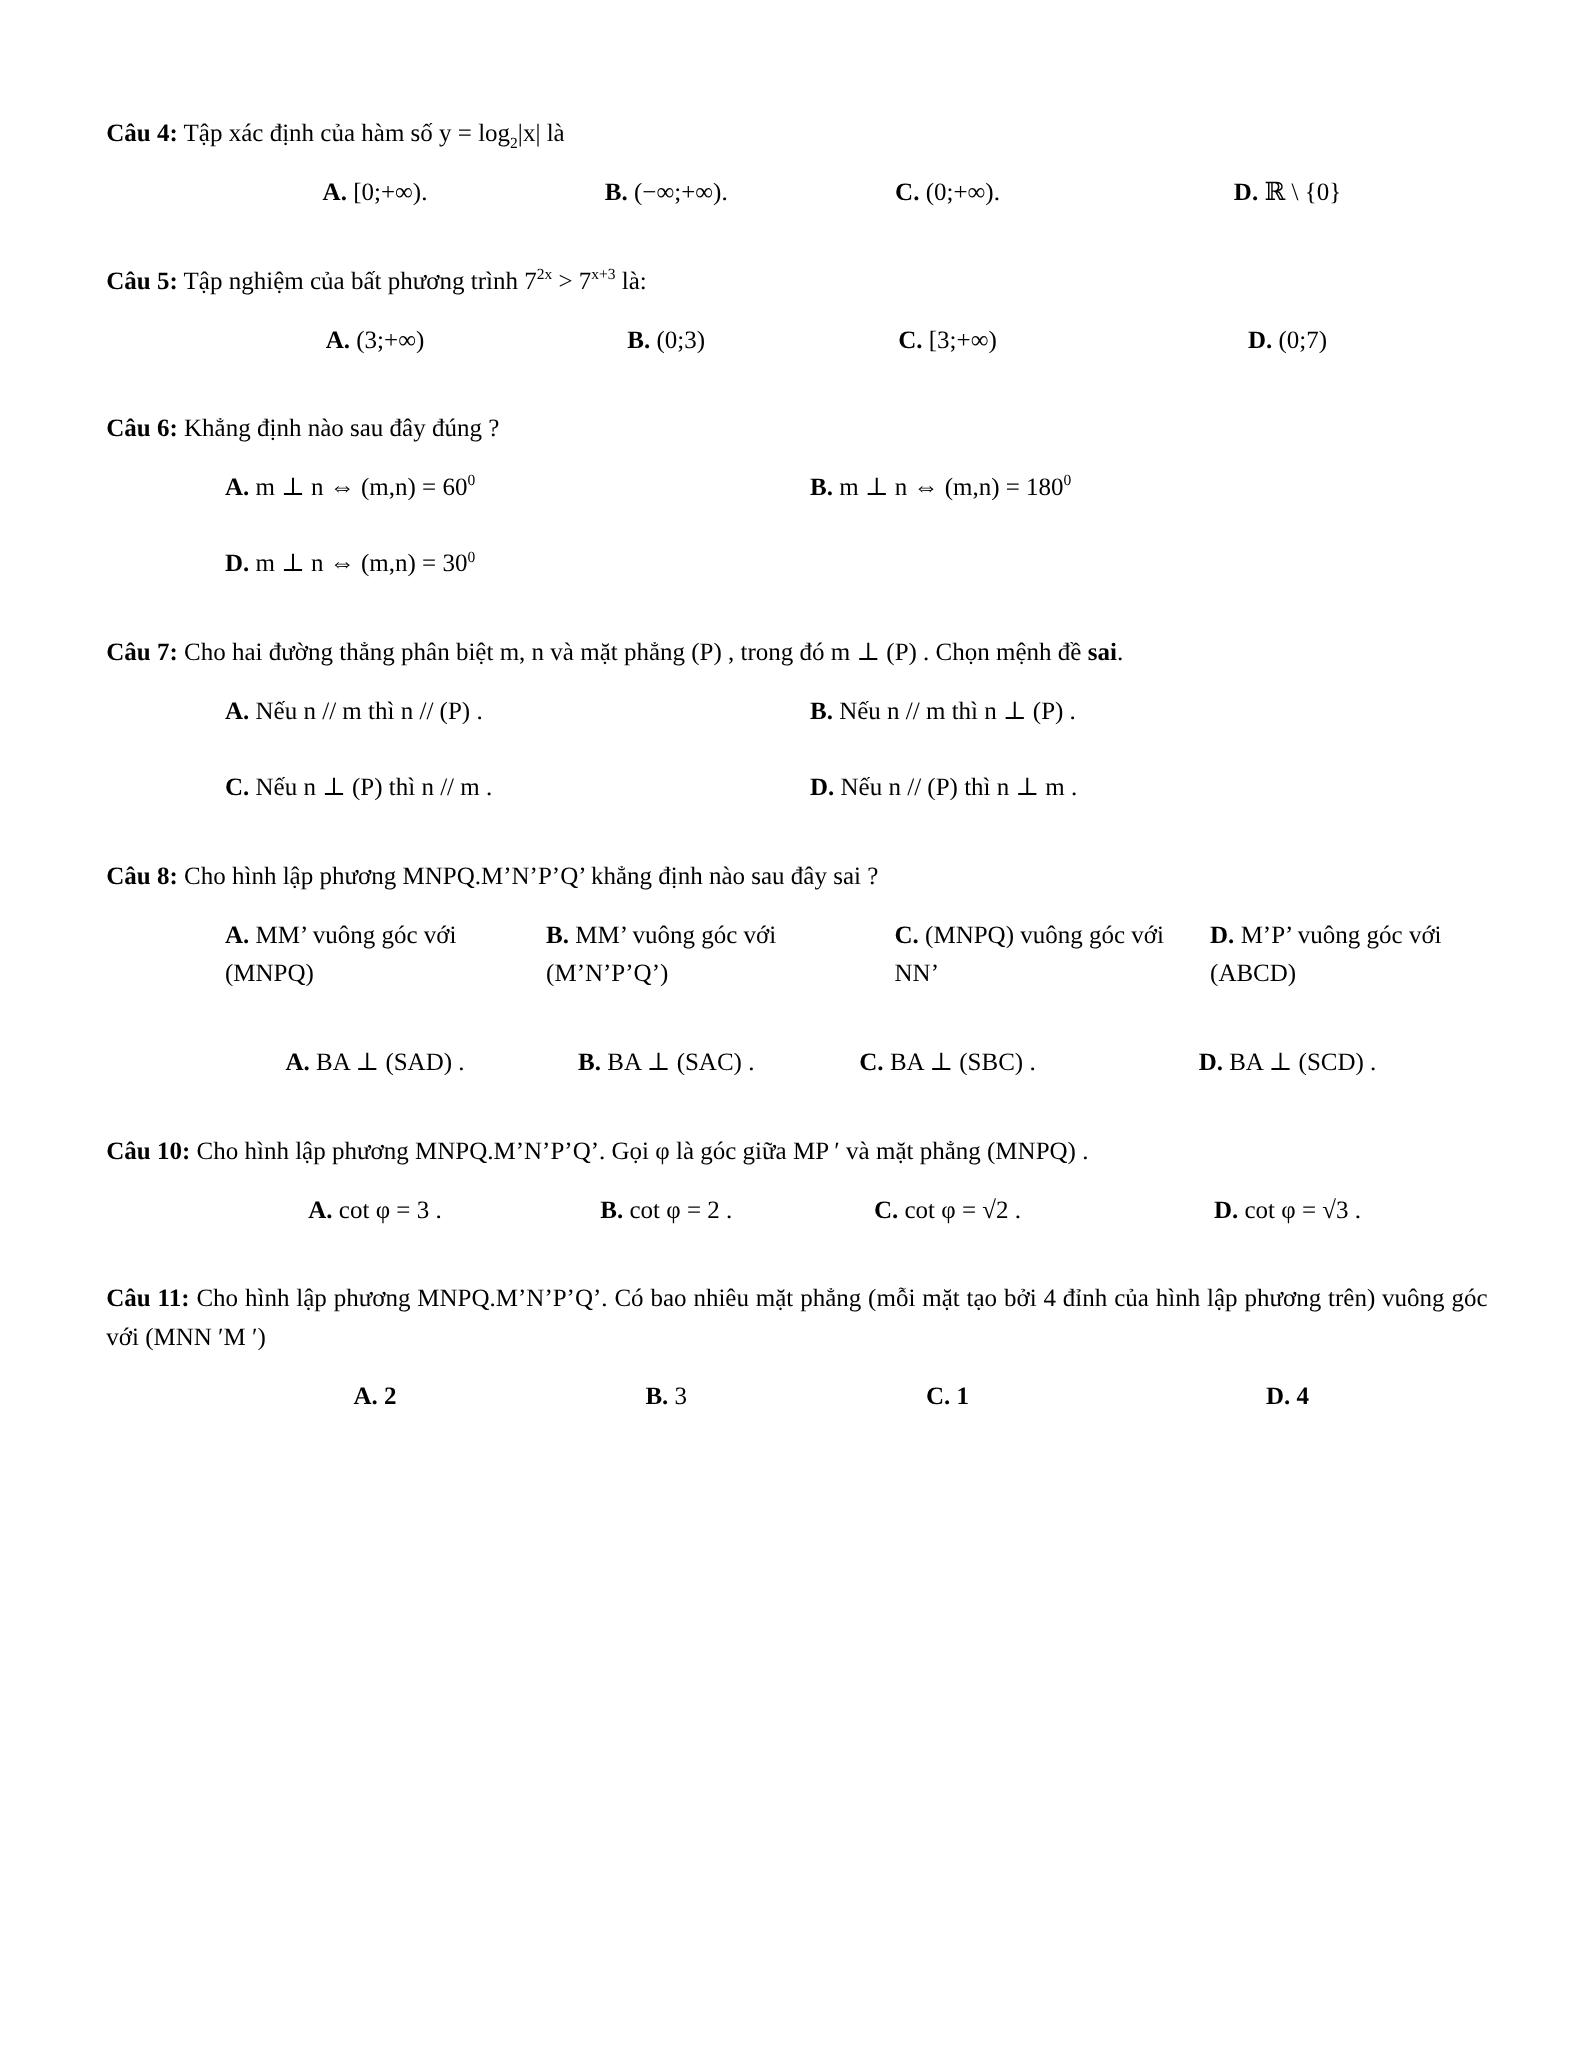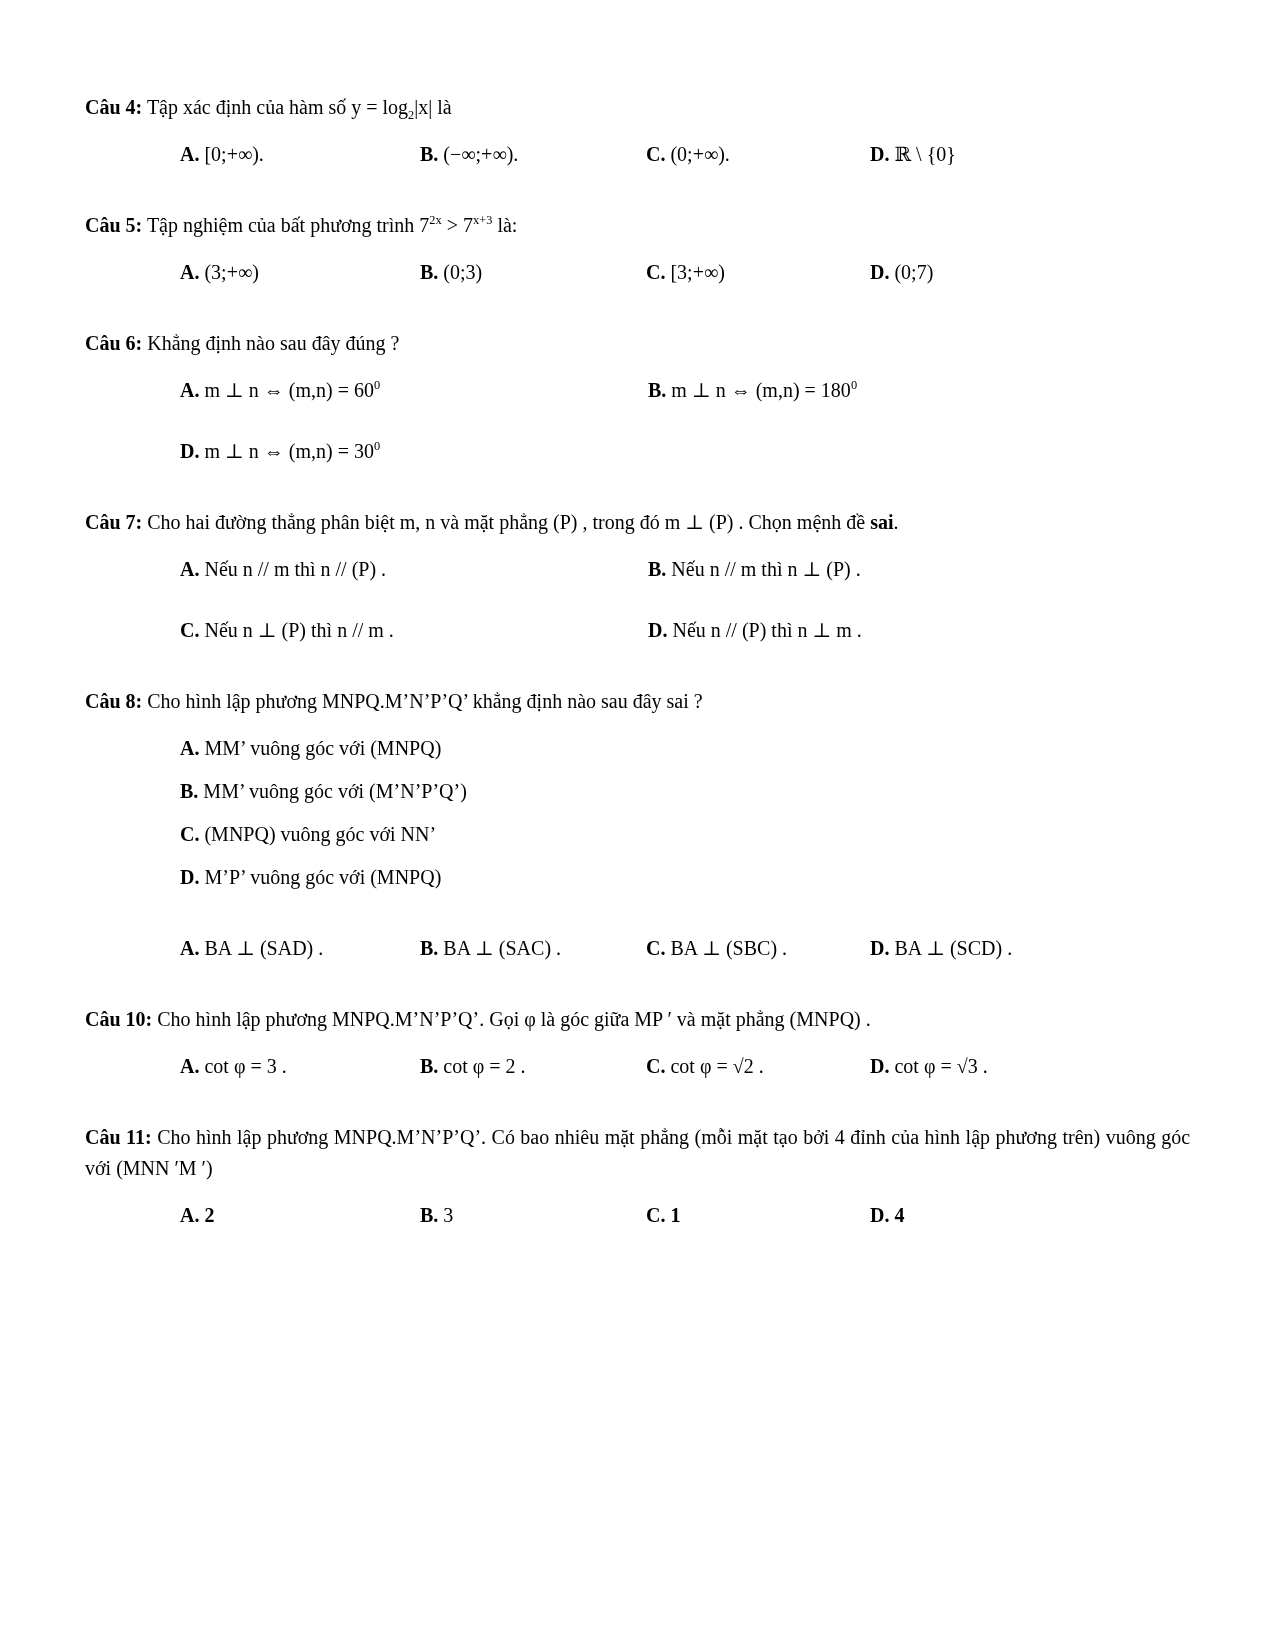"A. [0;+∞)." .opts-row4 { text-align: none -> center }
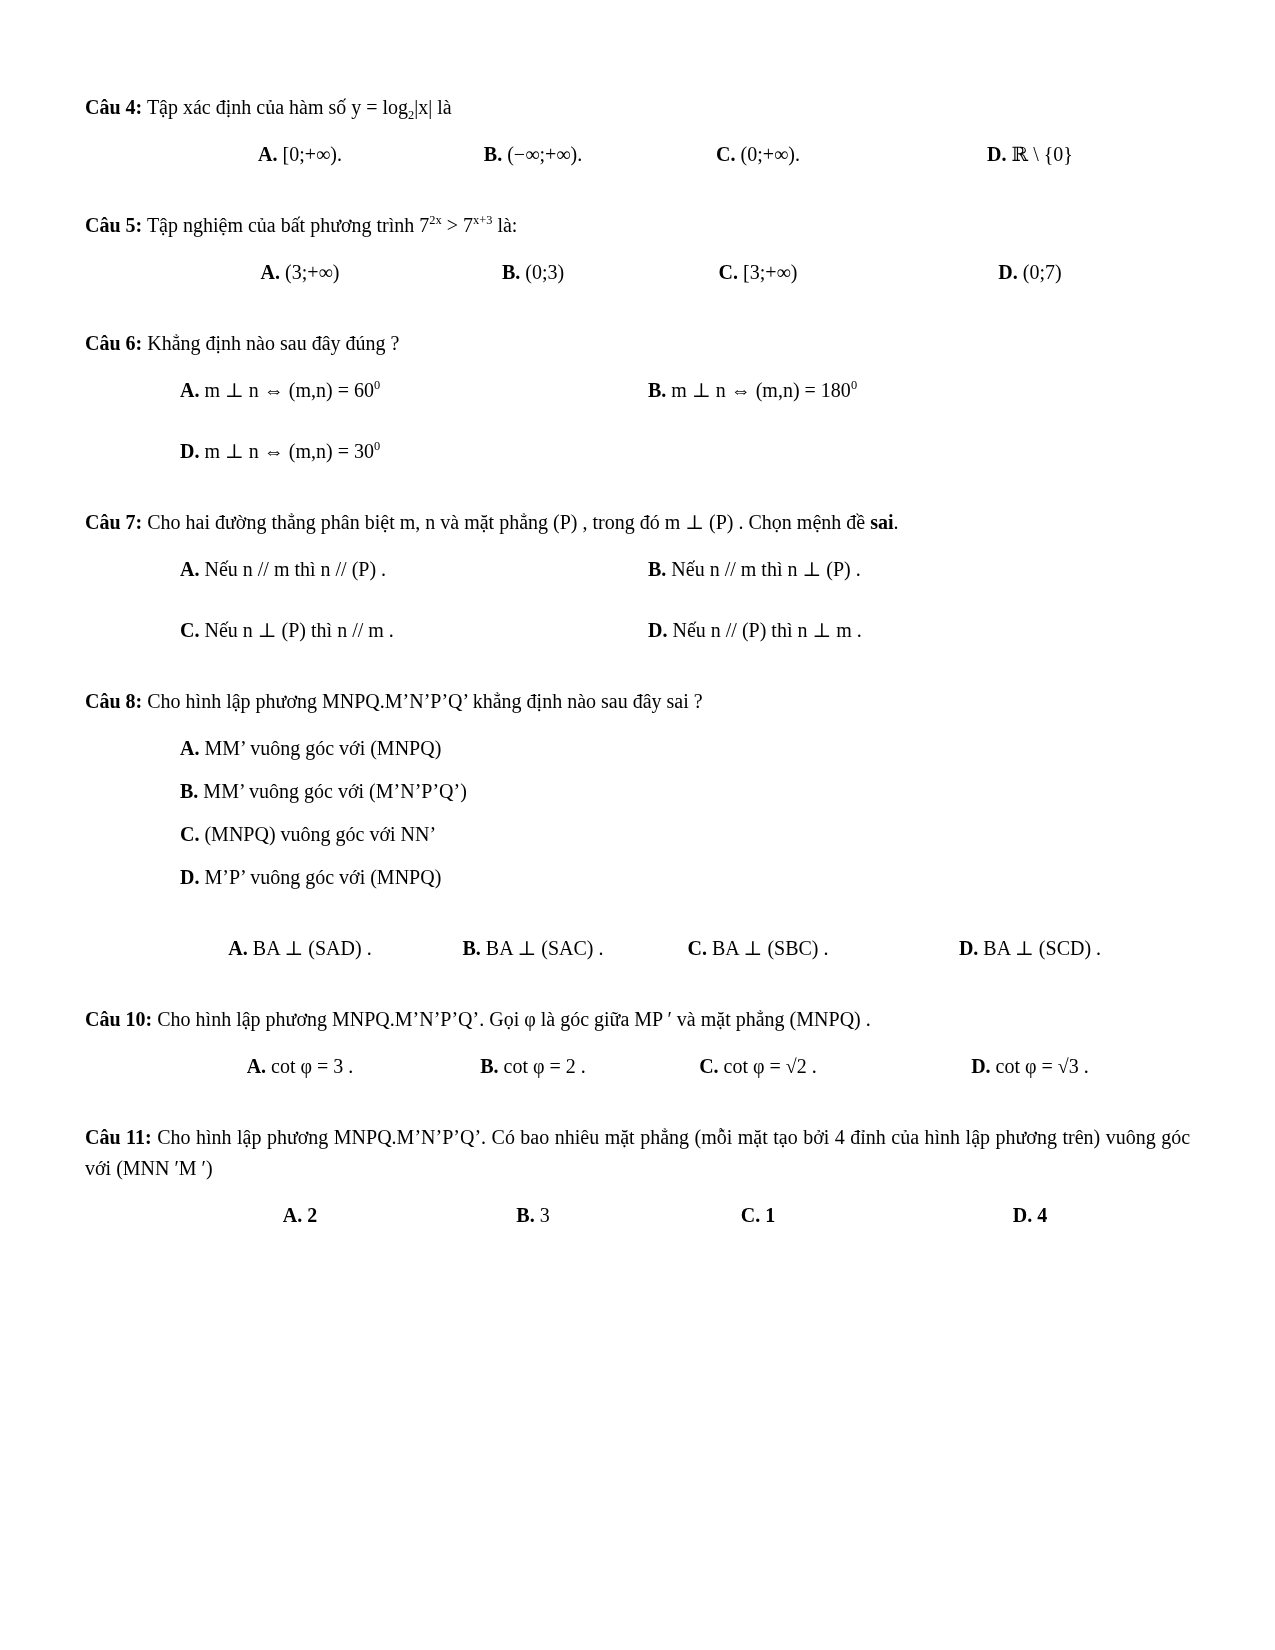"A. MM’ vuông góc với" .opts-stack { flex-direction: column -> row; gap: 12px -> 33px }
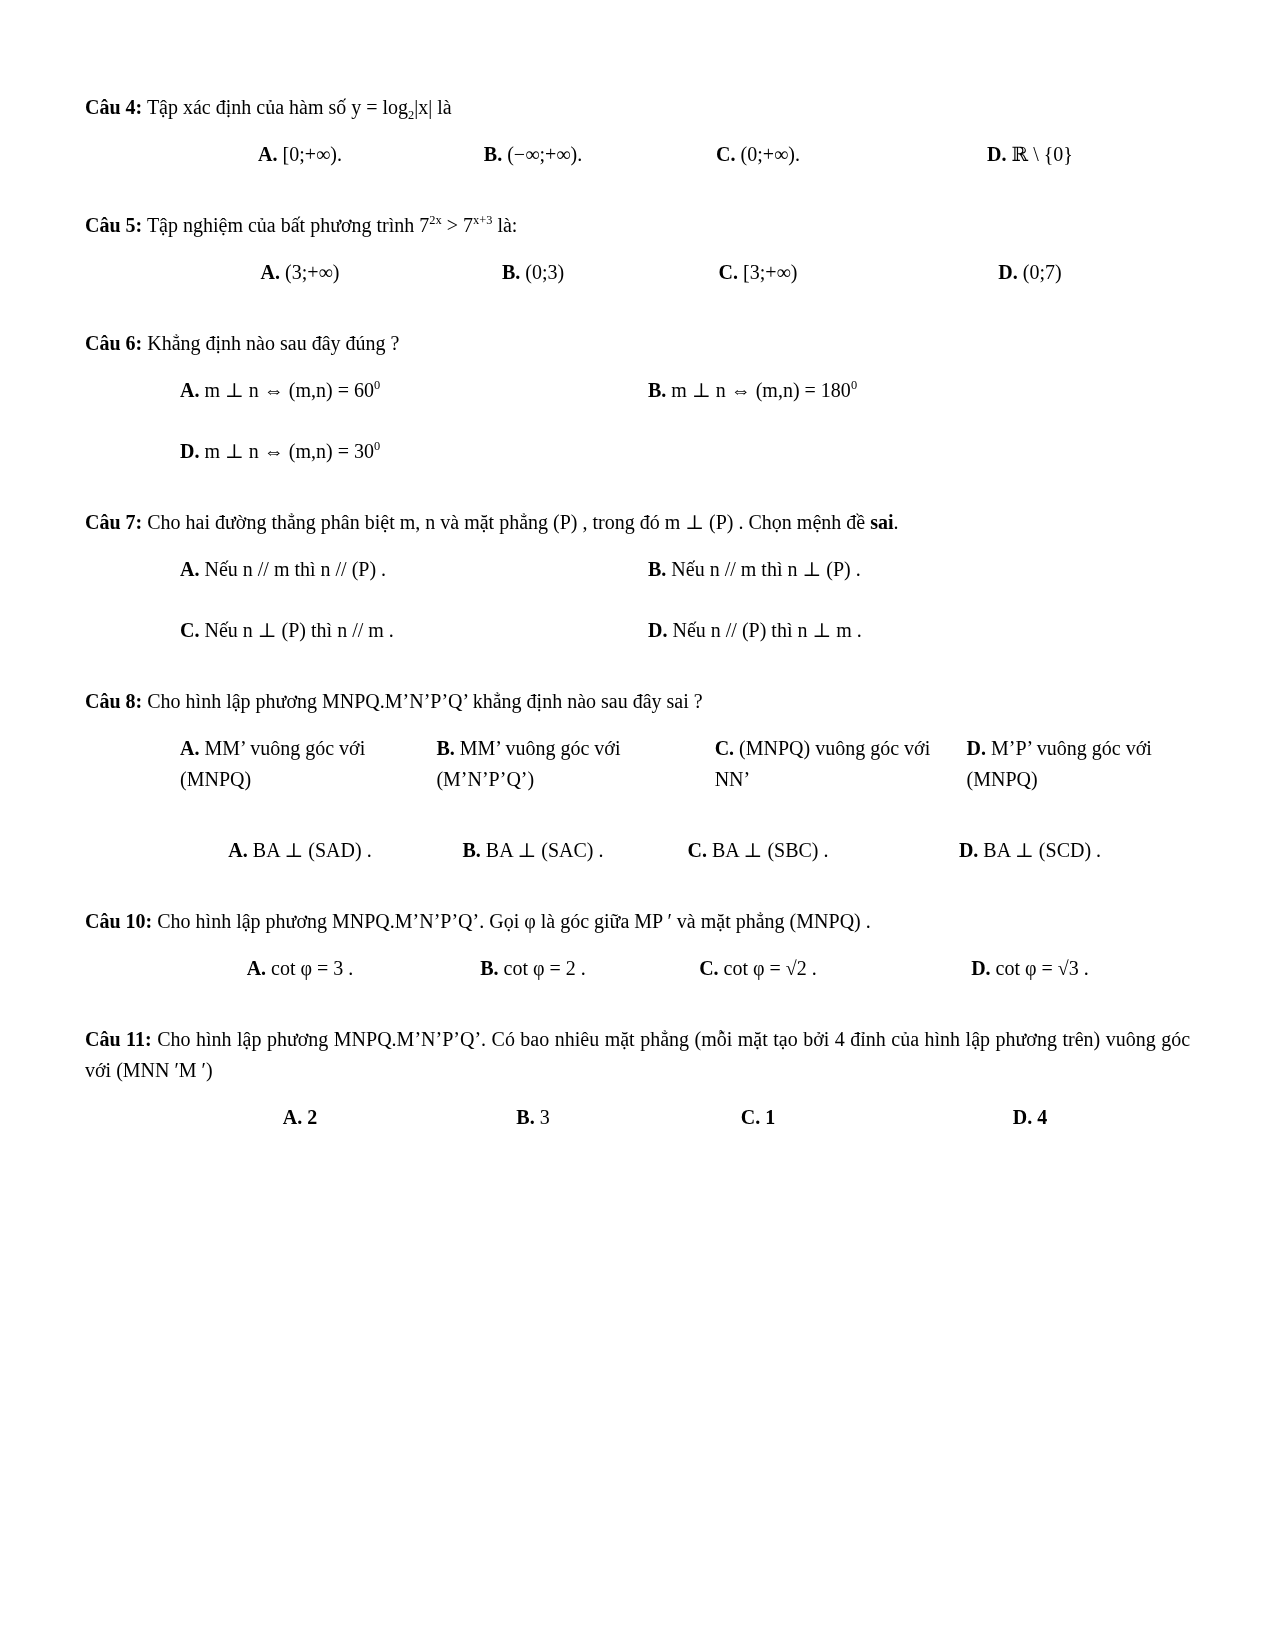"M’P’ vuông góc với (MNPQ)" span { text: MNPQ -> ABCD }
